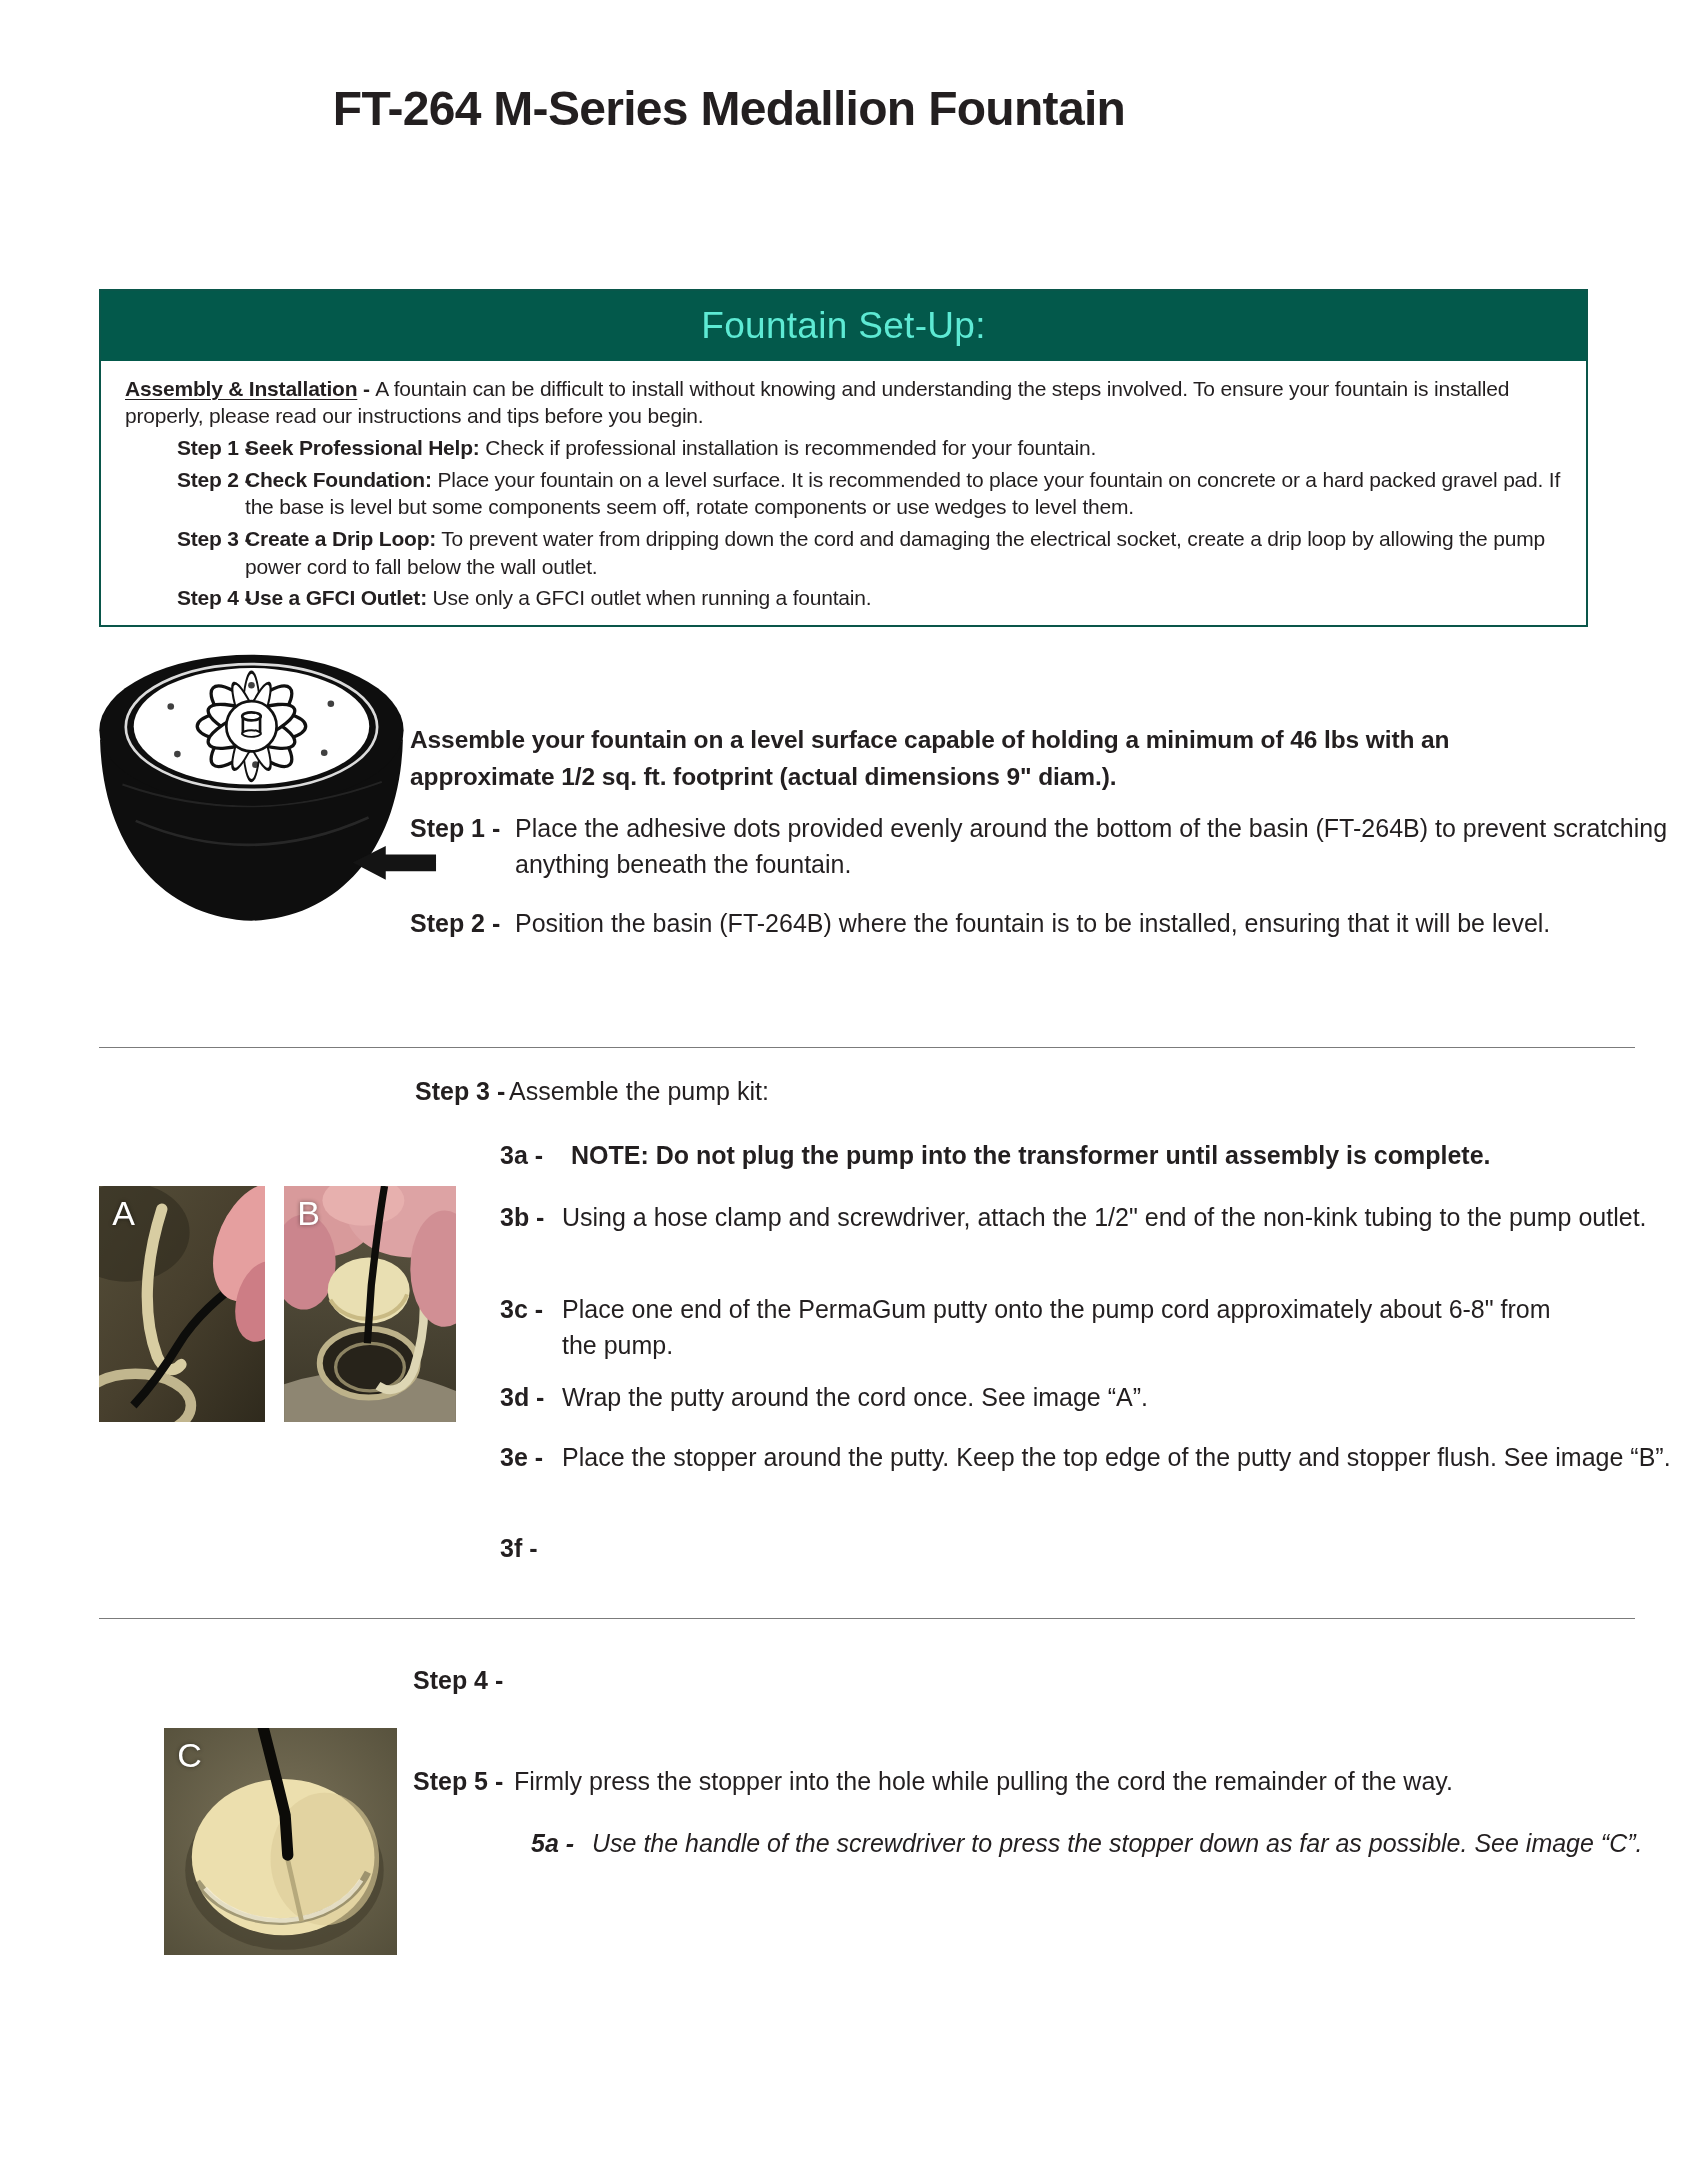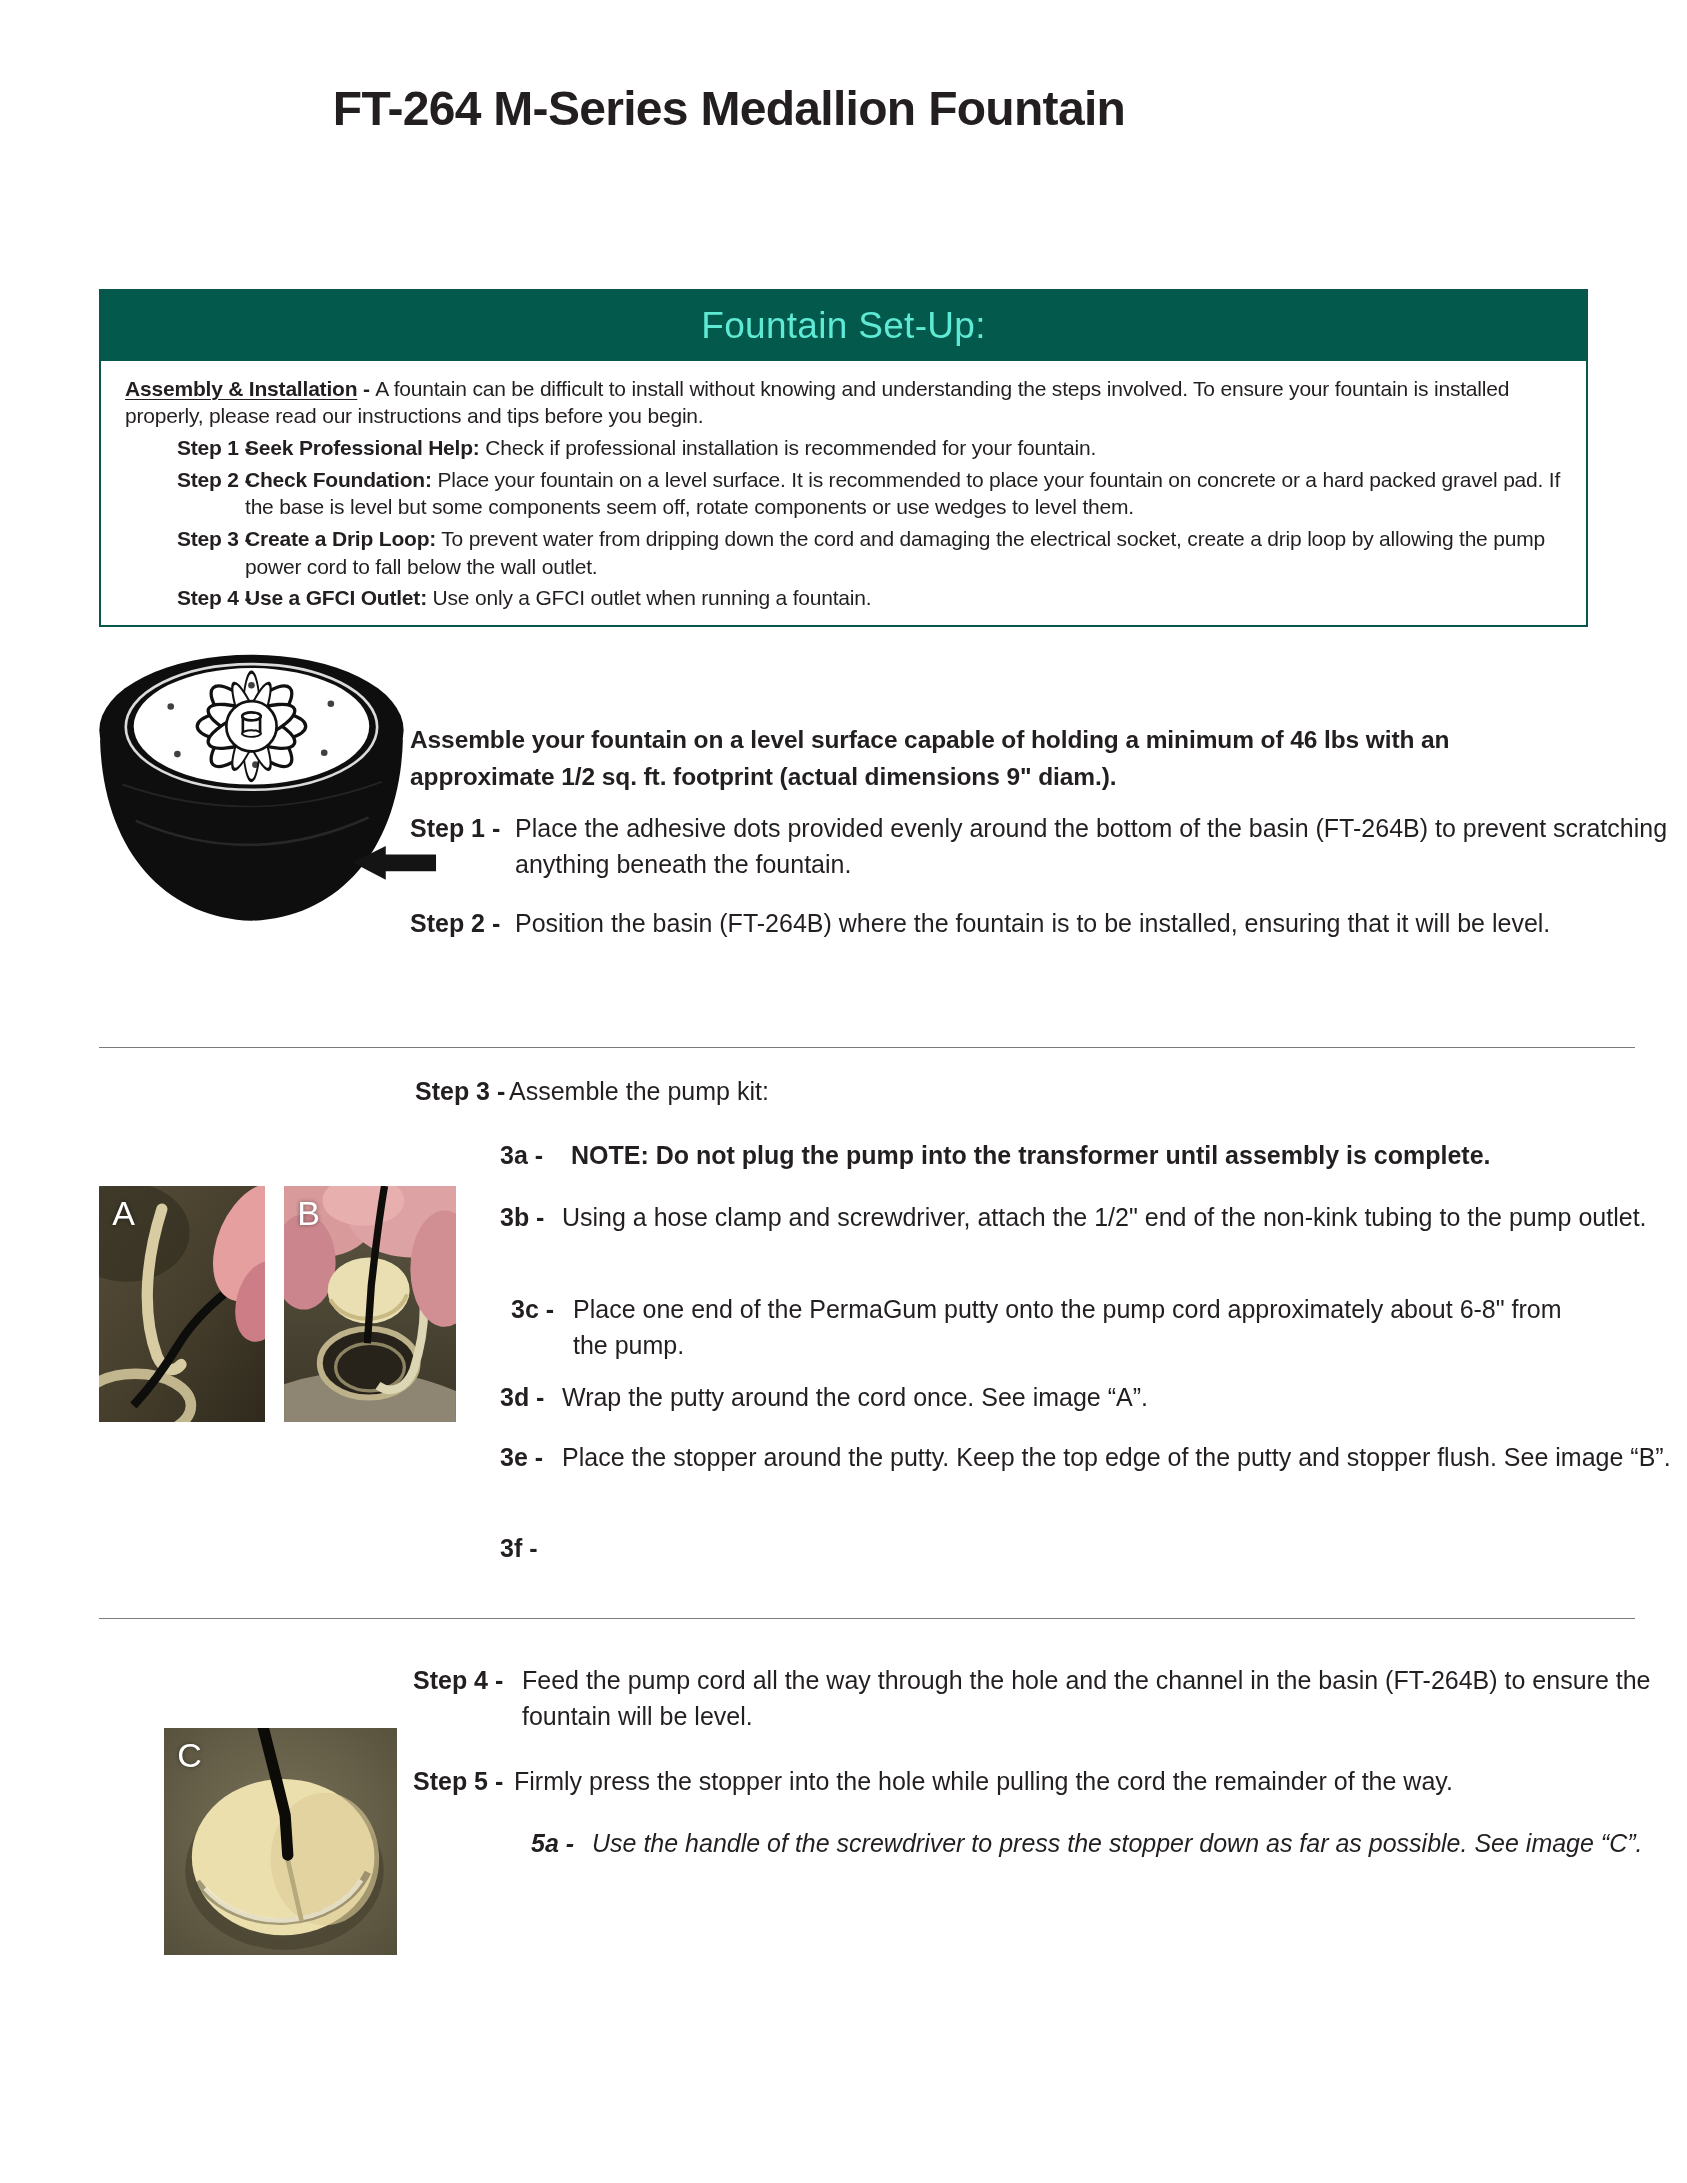"3c -" div.hstep { left: 511px -> 500px }
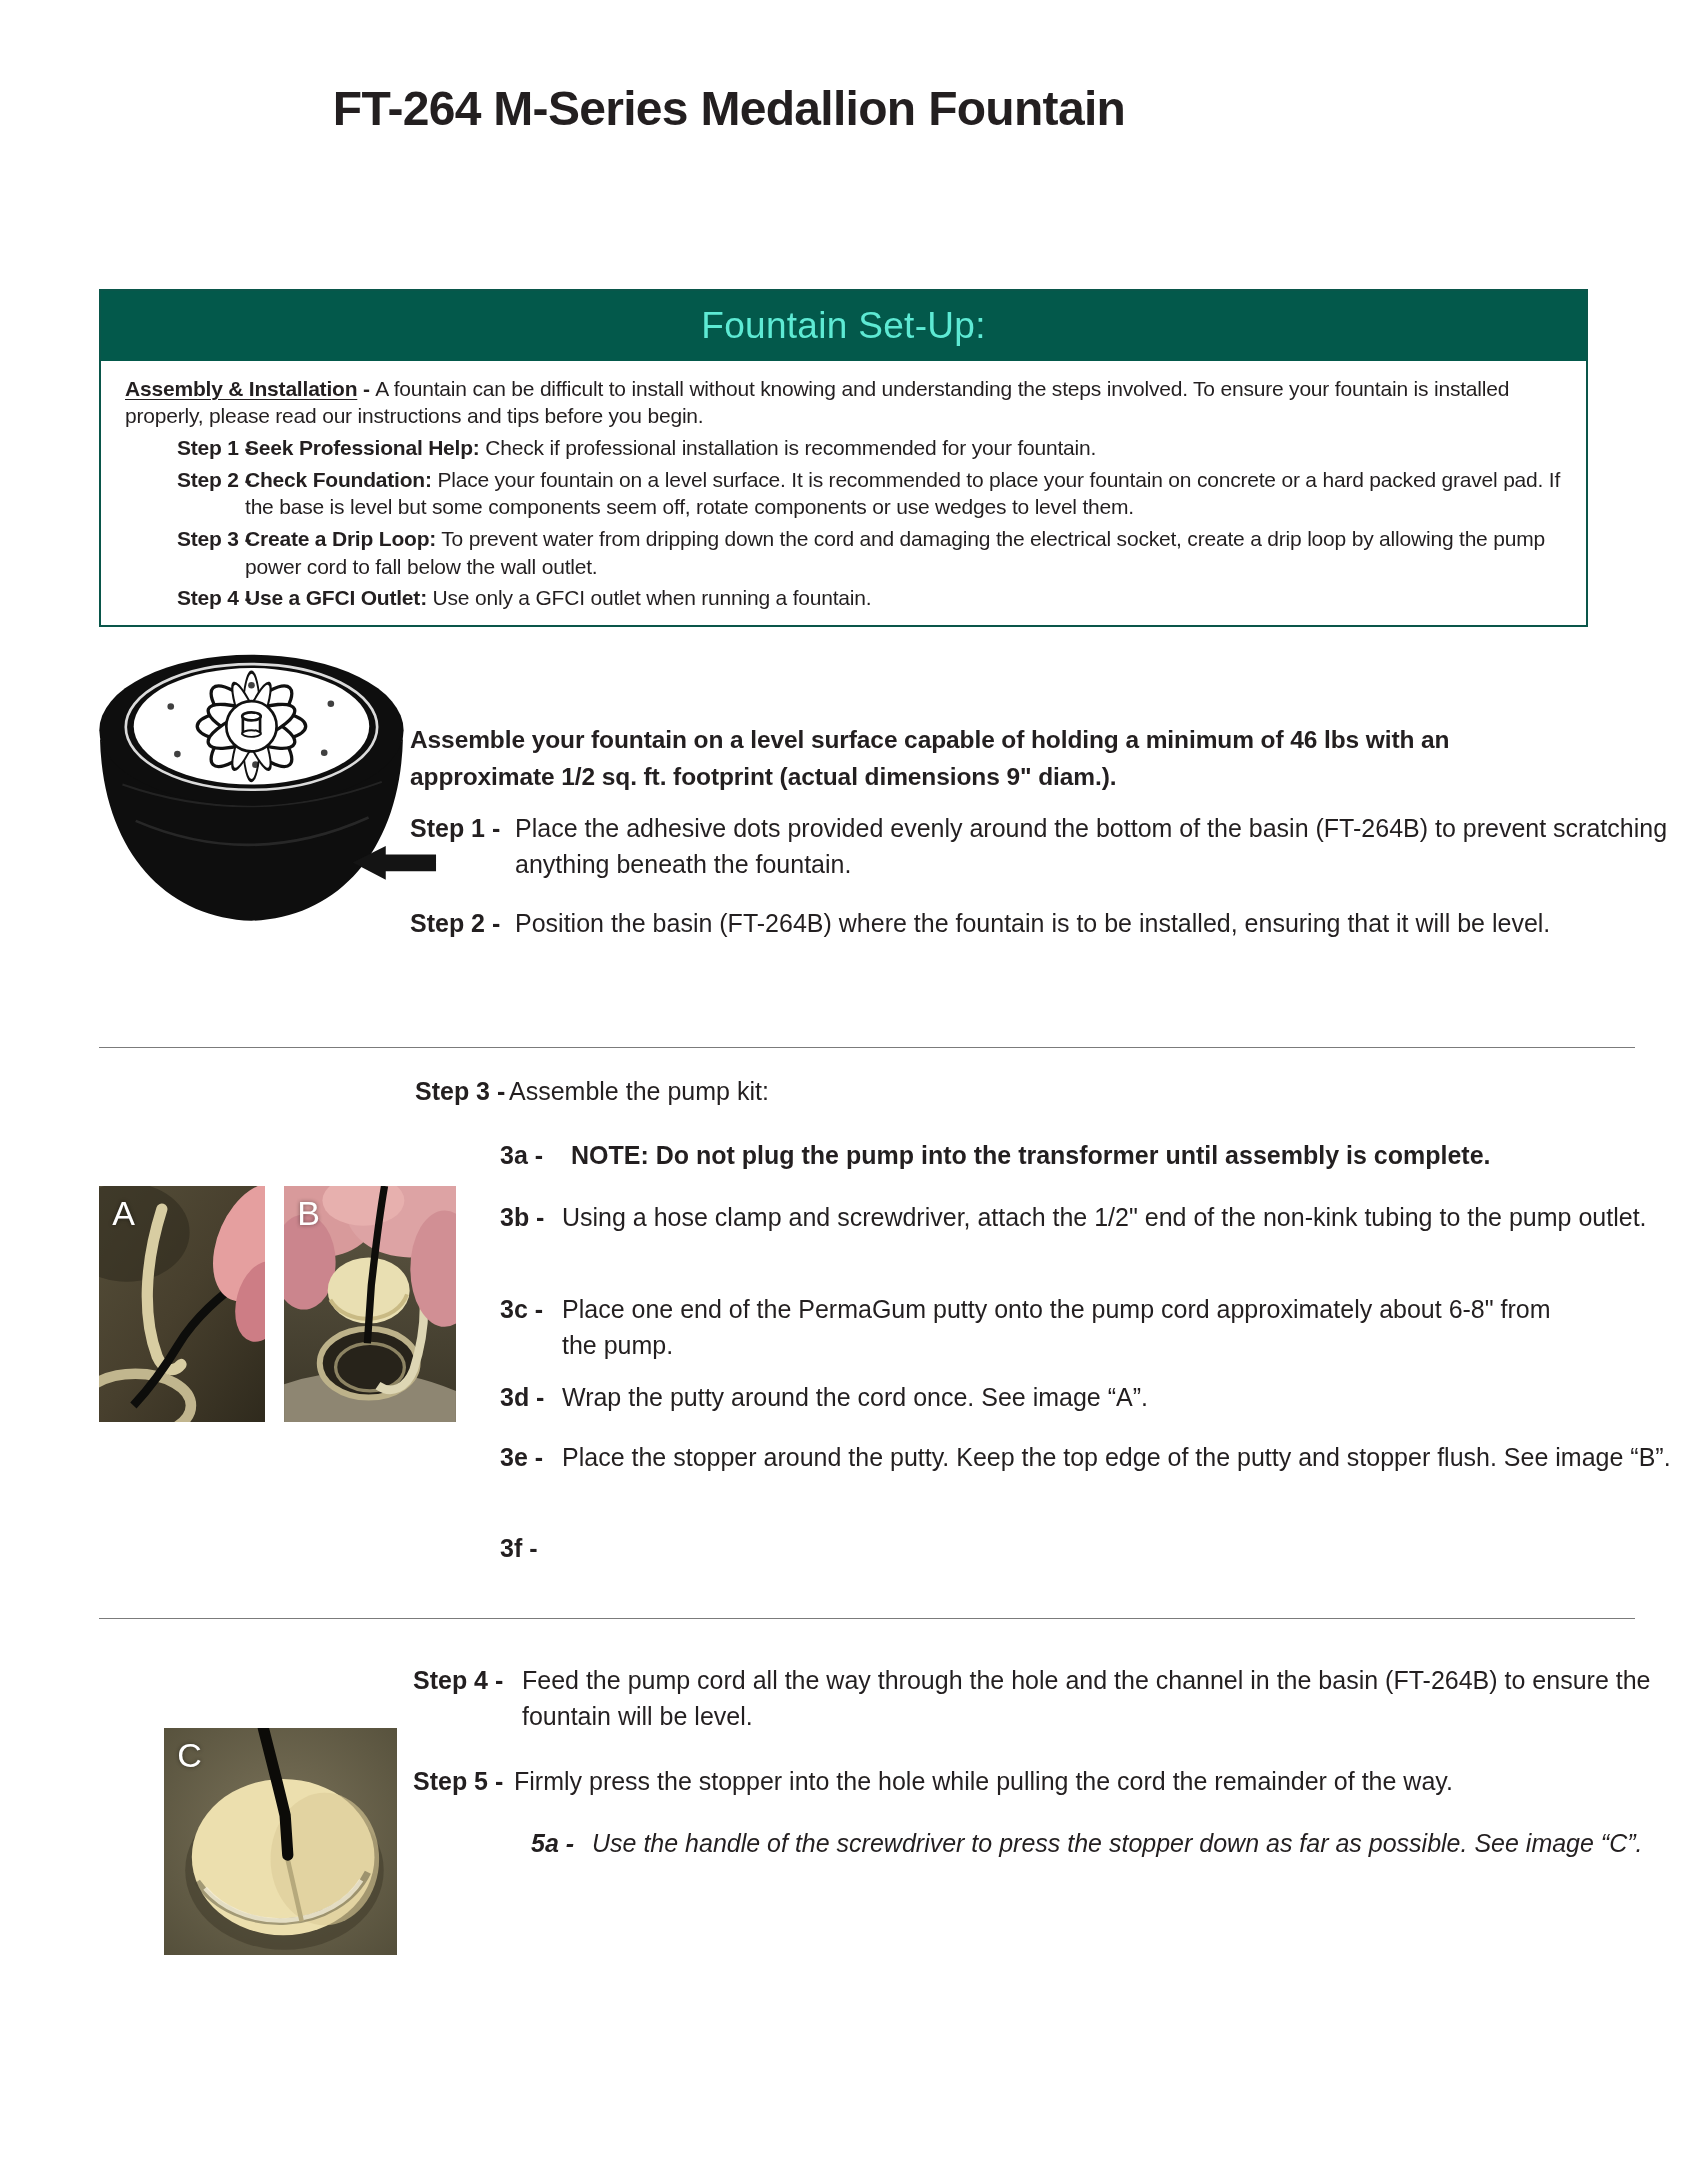"Feed the pump cord all" span { html: <span>Feed the pump cord all the way through the hole and the channel in the basin (FT-264B) to ensure the fountain will be level.</span> -> none }
